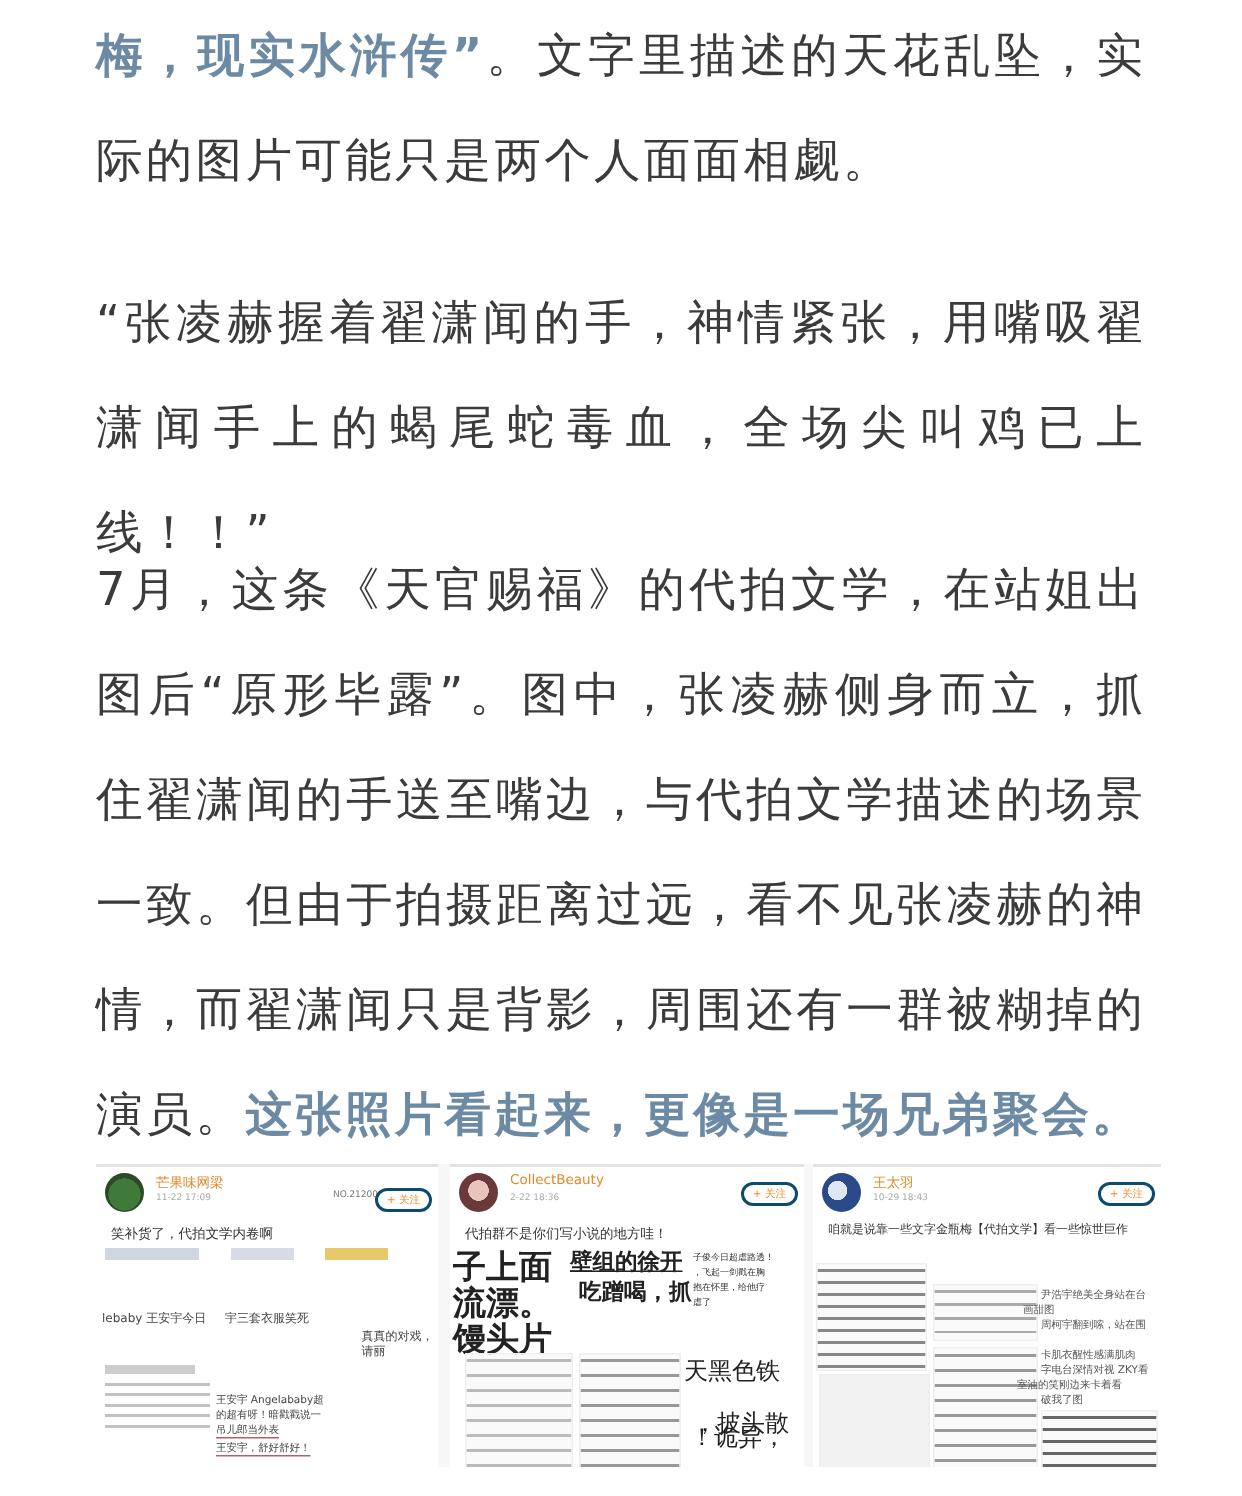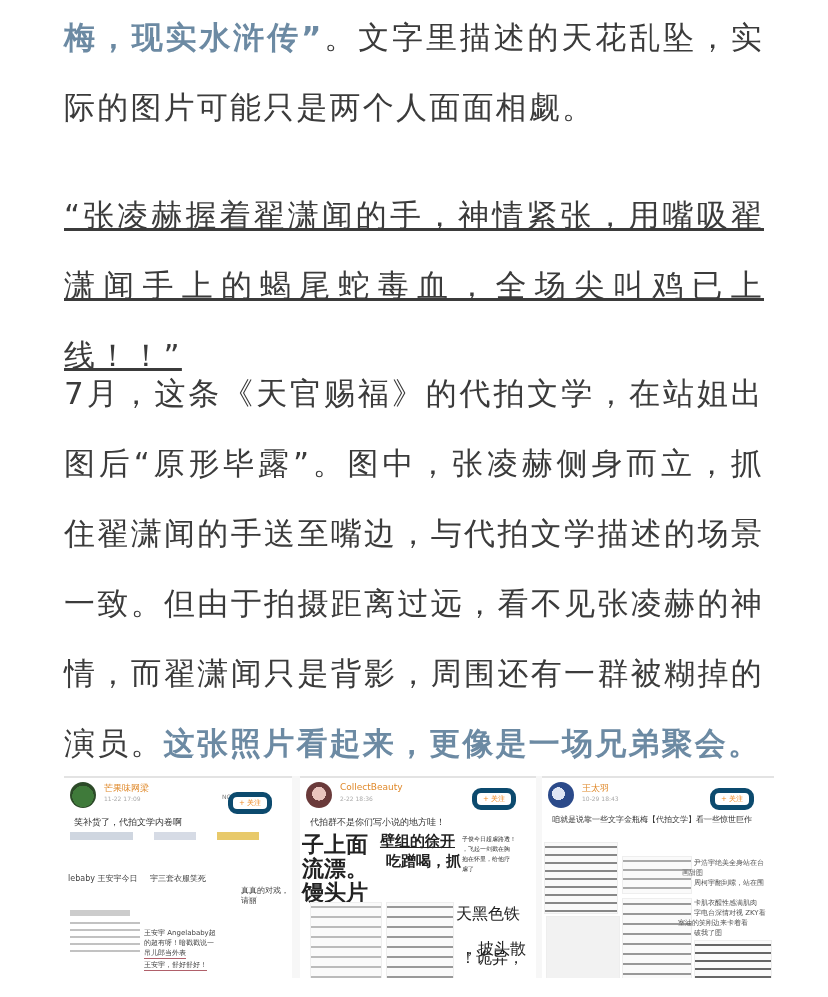"“张凌赫握着翟潇闻的手，神情紧张，用嘴吸翟潇闻手上的蝎尾蛇毒血，全场尖叫鸡已上线" .p2 { text-decoration: underline -> none }
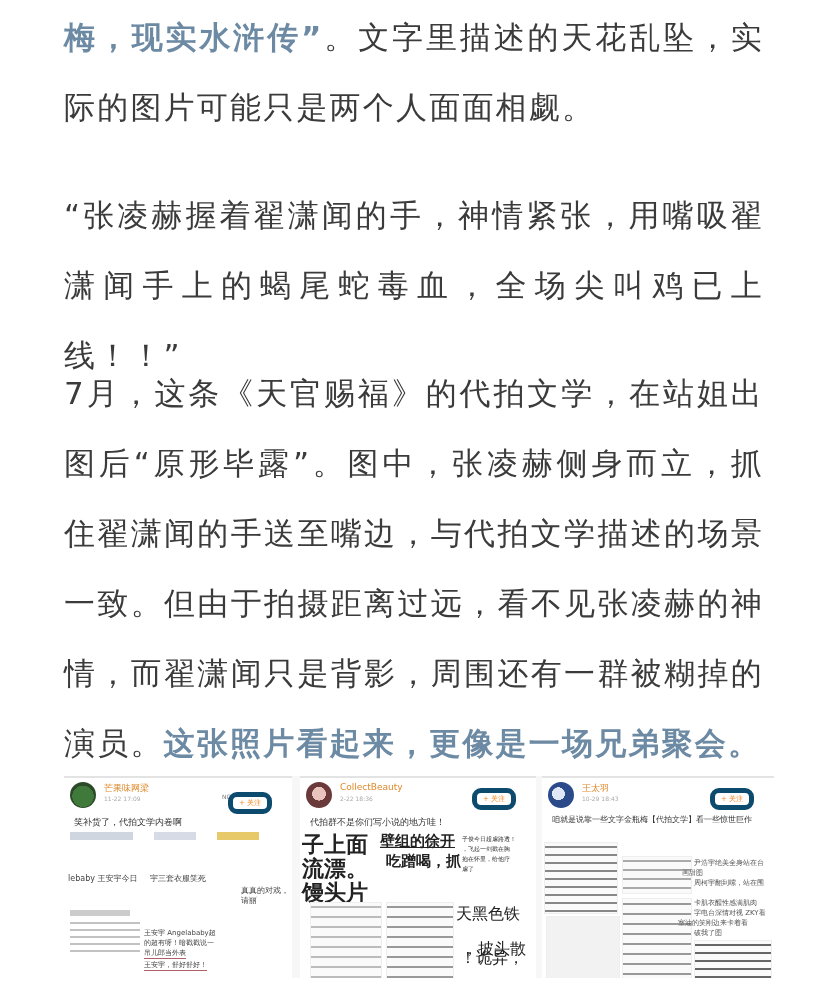"+ 关注" .follow { border: 5px solid #0c4a6e -> 2px solid #0c4a6e; right: 16px -> 0 }
